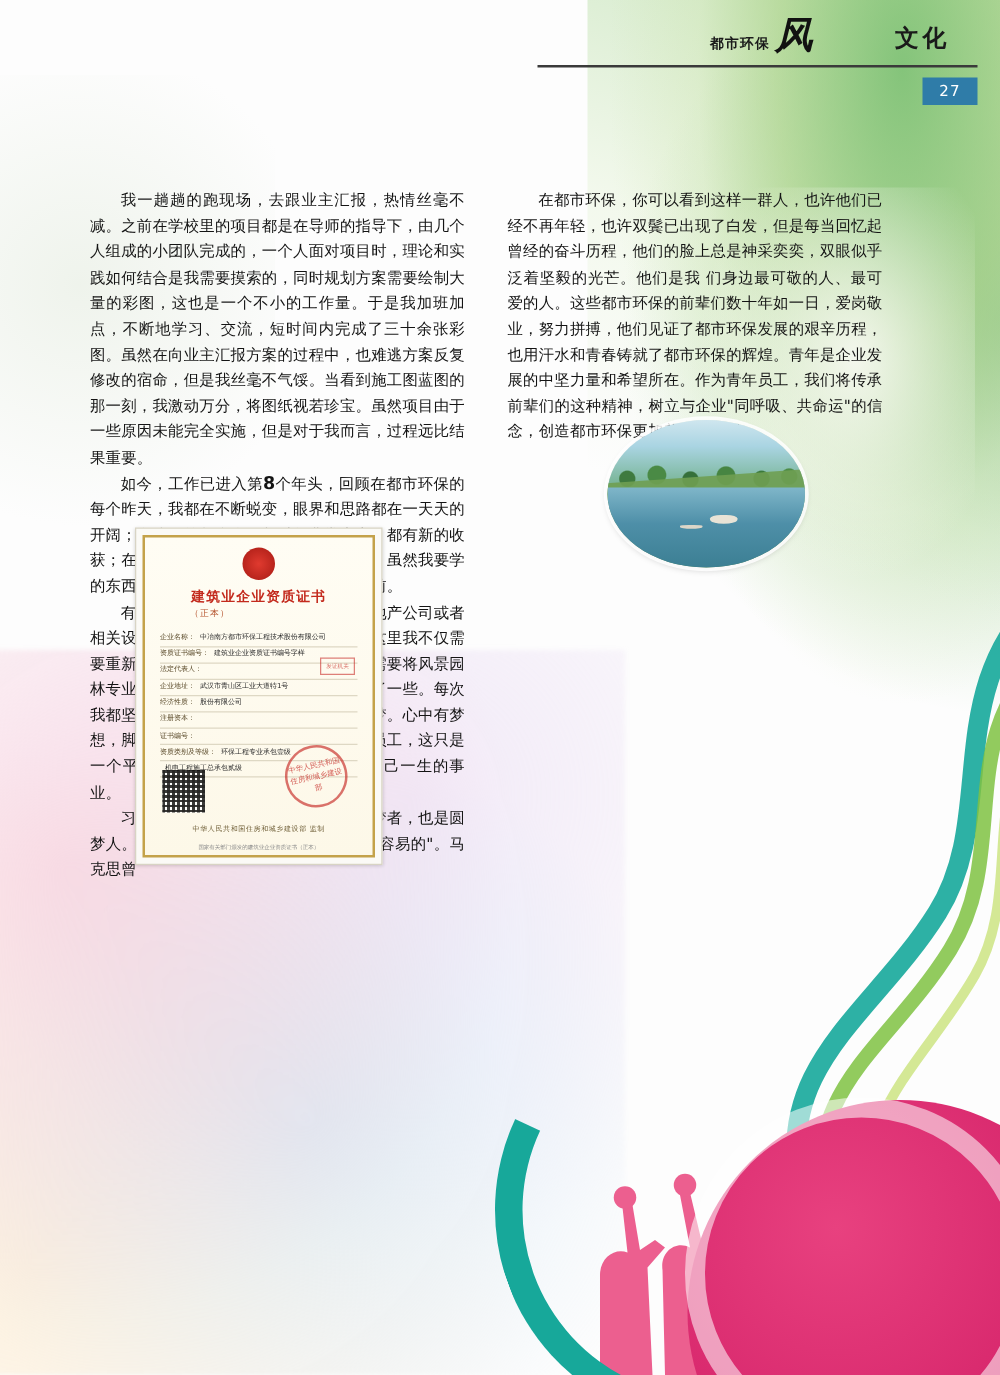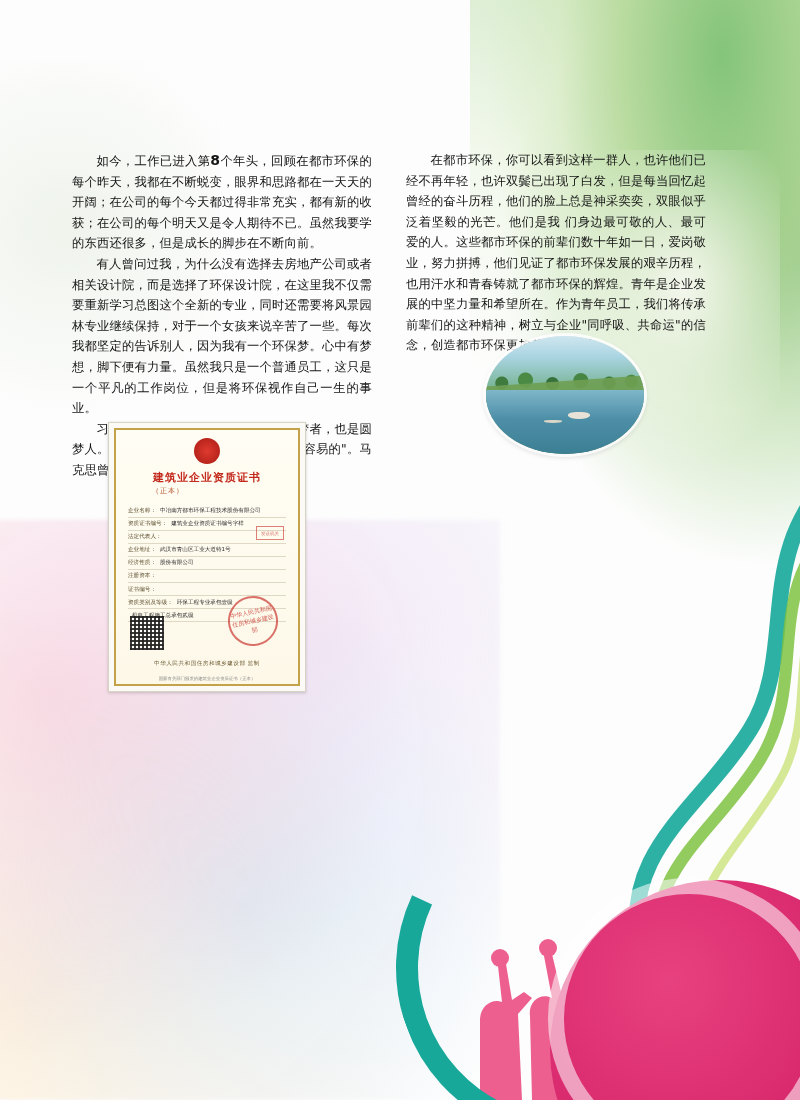"都市环保" div.header { html: none -> <div> <div> <span>都市环保</span> <span>风</span> </div> <div>文化</div> <div></div> <div>27</div> </div> }
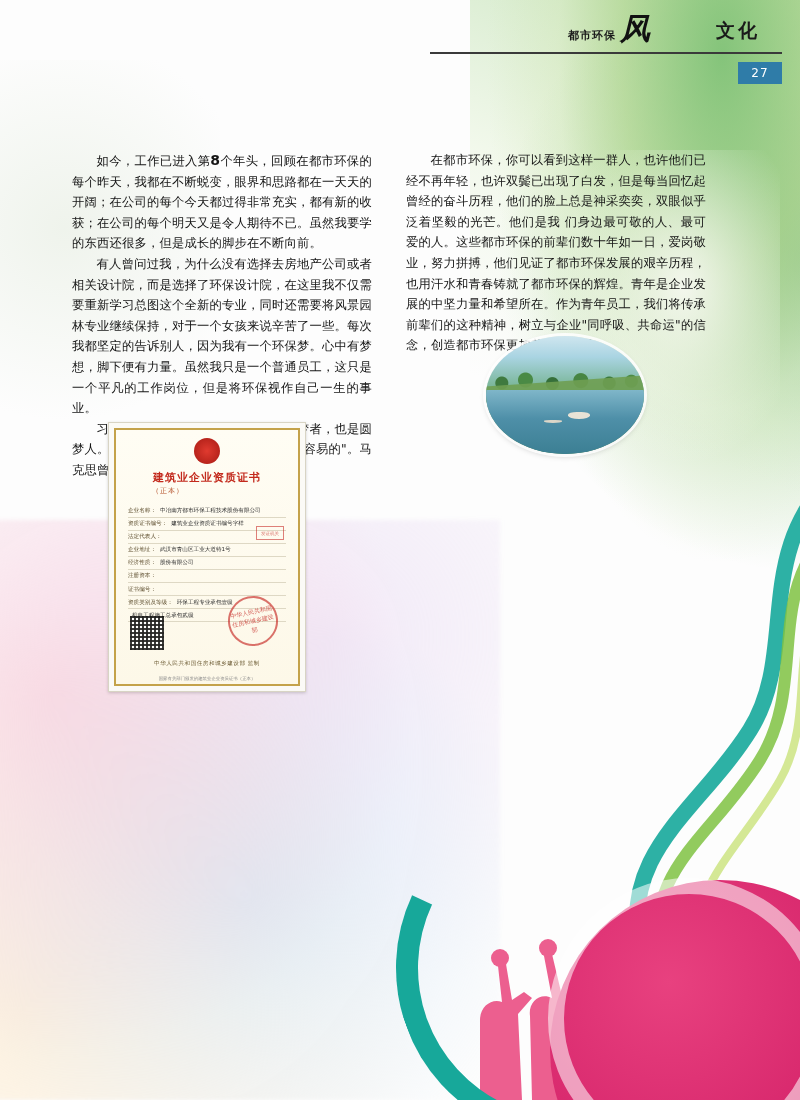"我一趟趟的跑现场，去跟业主汇报，热情丝毫不减。之前在学校里的项目都是在导师的指导" p { html: none -> <p>我一趟趟的跑现场，去跟业主汇报，热情丝毫不减。之前在学校里的项目都是在导师的指导下，由几个人组成的小团队完成的，一个人面对项目时，理论和实践如何结合是我需要摸索的，同时规划方案需要绘制大量的彩图，这也是一个不小的工作量。于是我加班加点，不断地学习、交流，短时间内完成了三十余张彩图。虽然在向业主汇报方案的过程中，也难逃方案反复修改的宿命，但是我丝毫不气馁。当看到施工图蓝图的那一刻，我激动万分，将图纸视若珍宝。虽然项目由于一些原因未能完全实施，但是对于我而言，过程远比结果重要。</p> }
